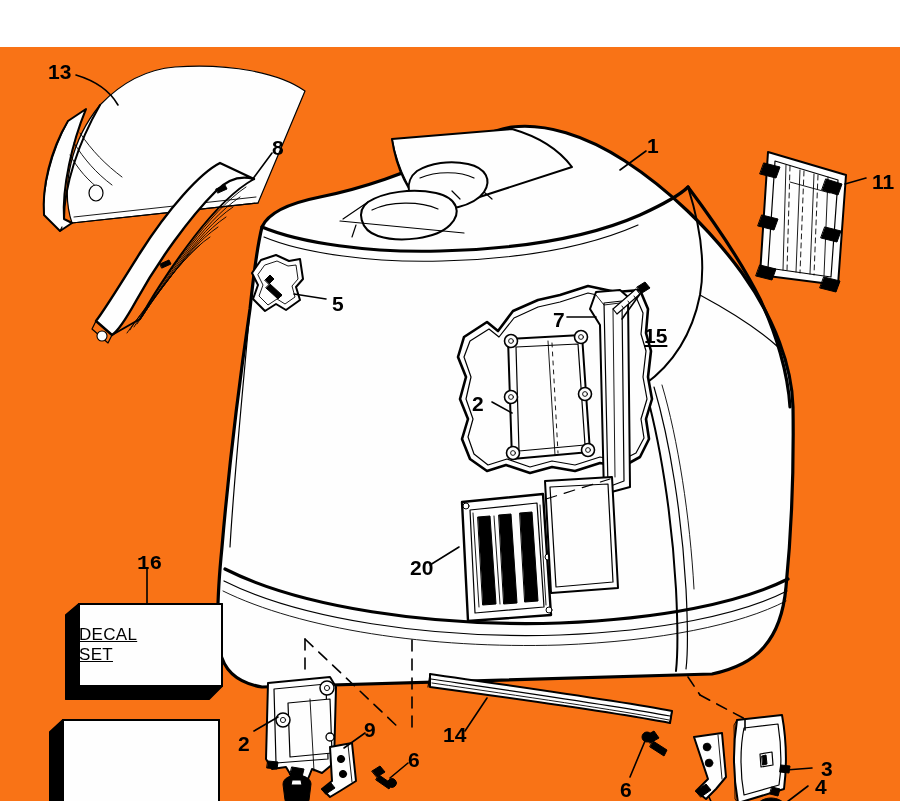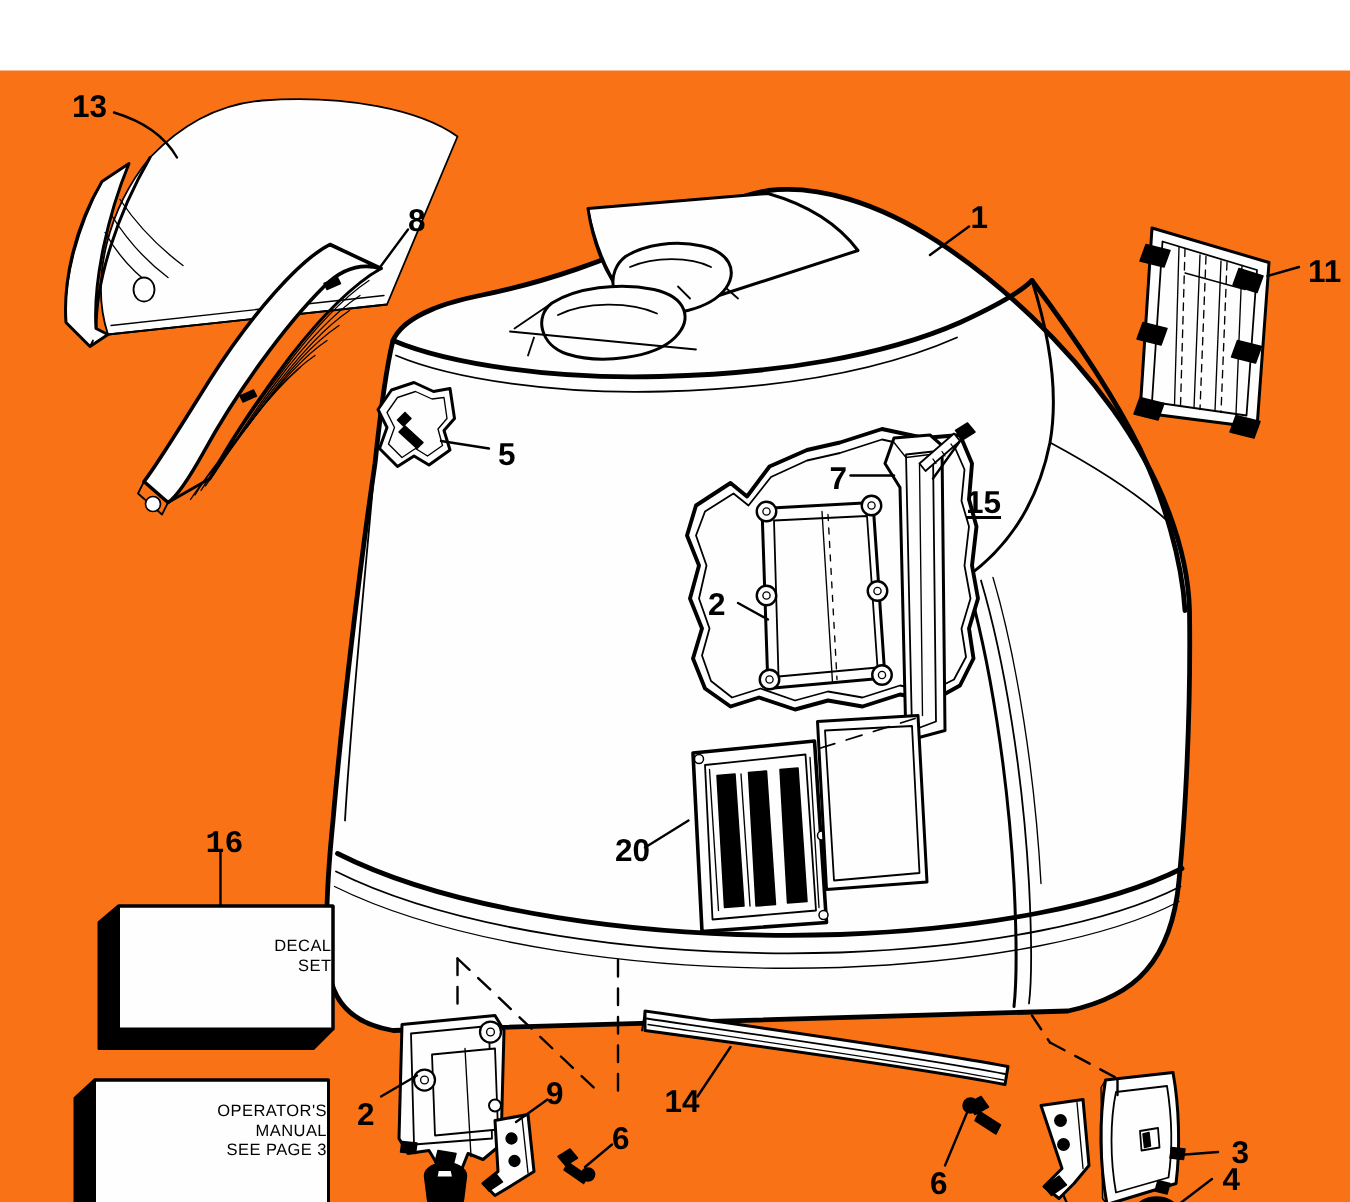"DECAL" .boxlabel { font-size: 11px -> 17px; text-align: right -> left; text-decoration: none -> underline }
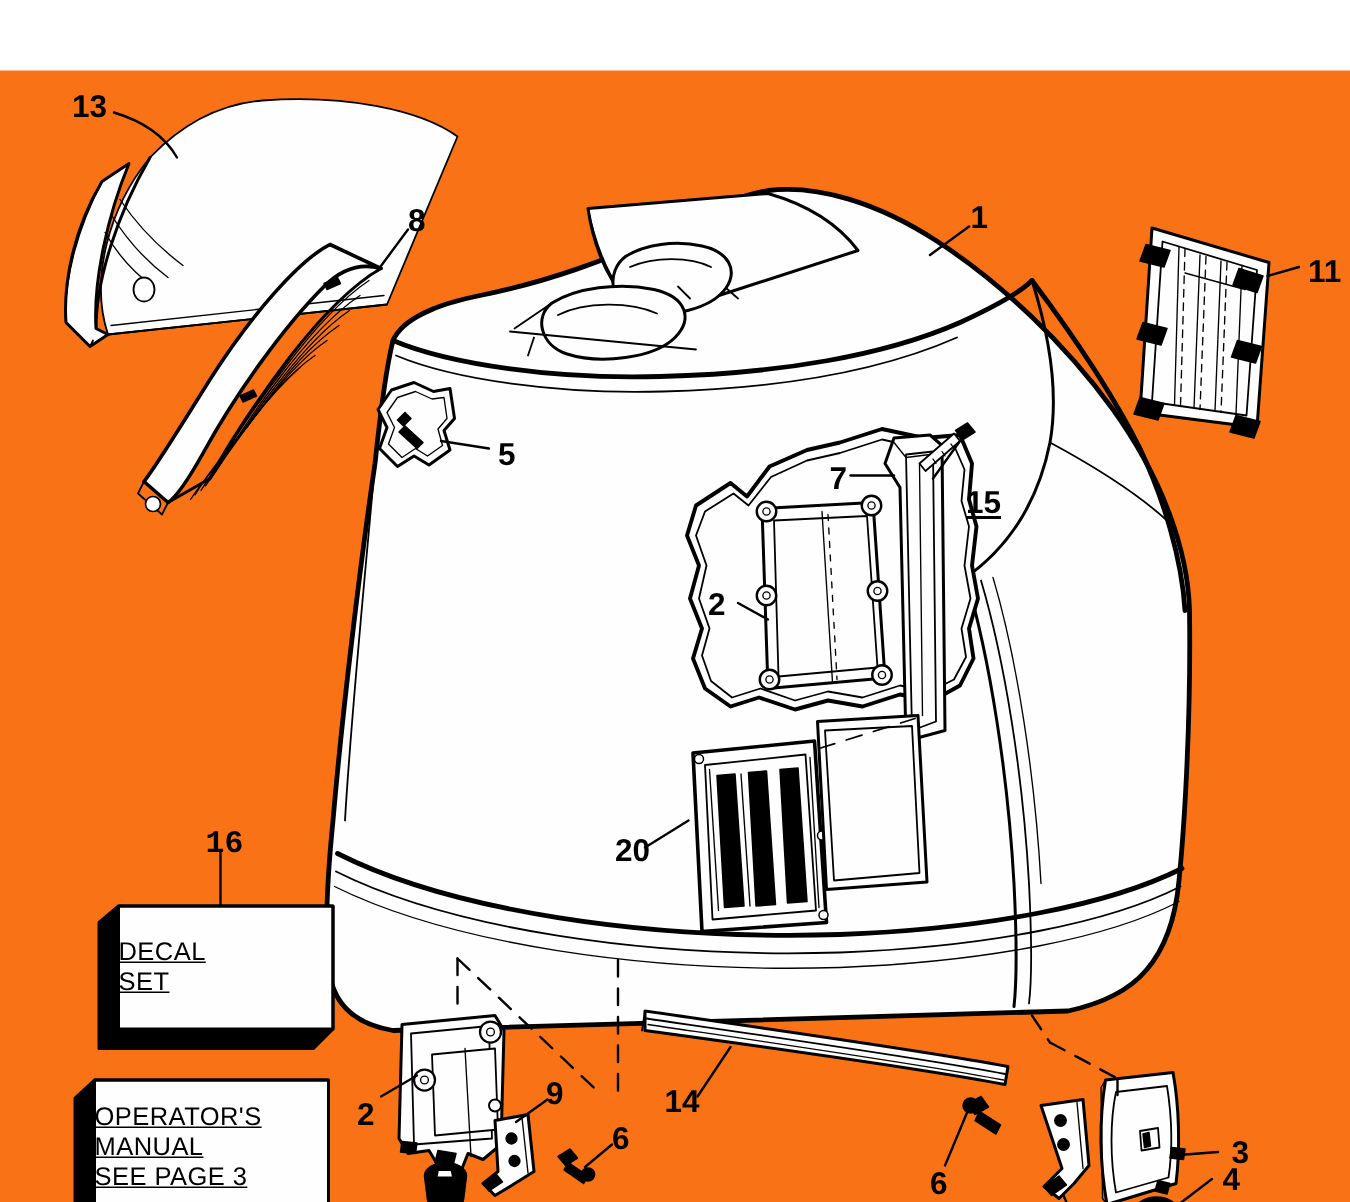"OPERATOR'S" div.boxlabel { html: <div>OPERATOR'S MANUAL SEE PAGE 3</div> -> none }
